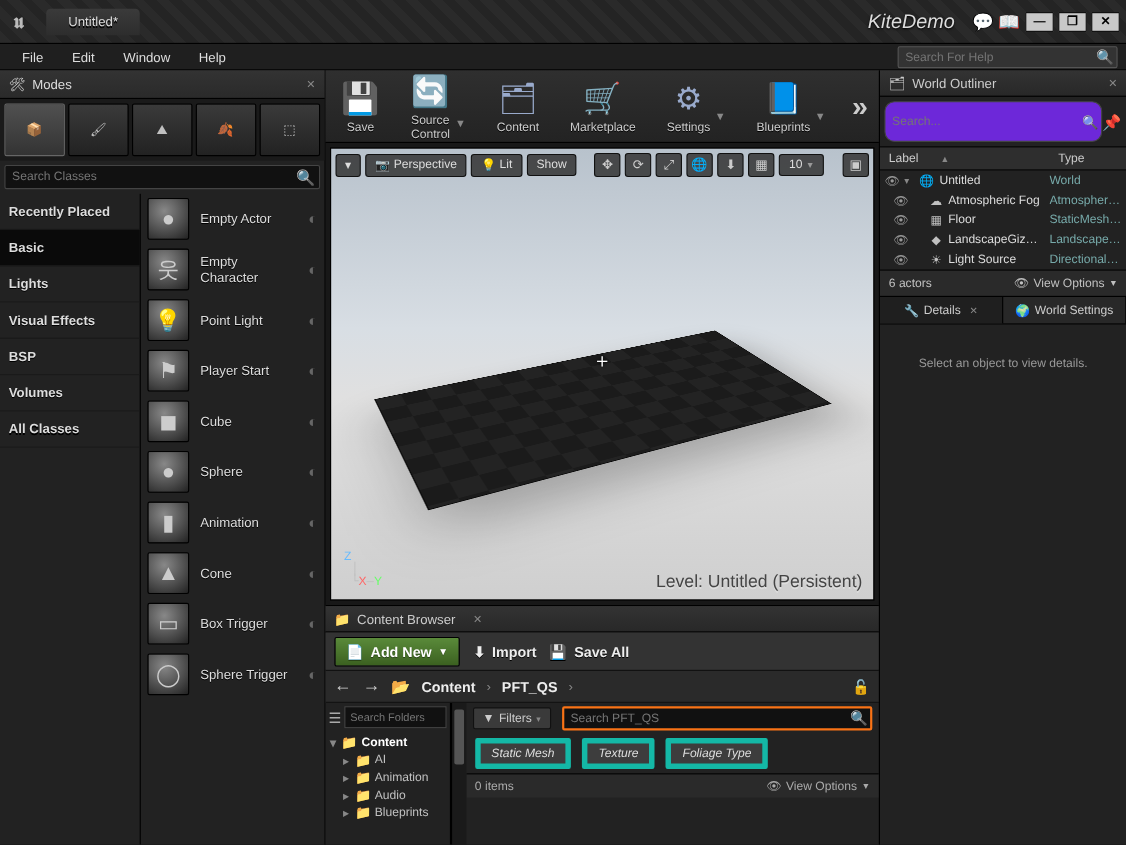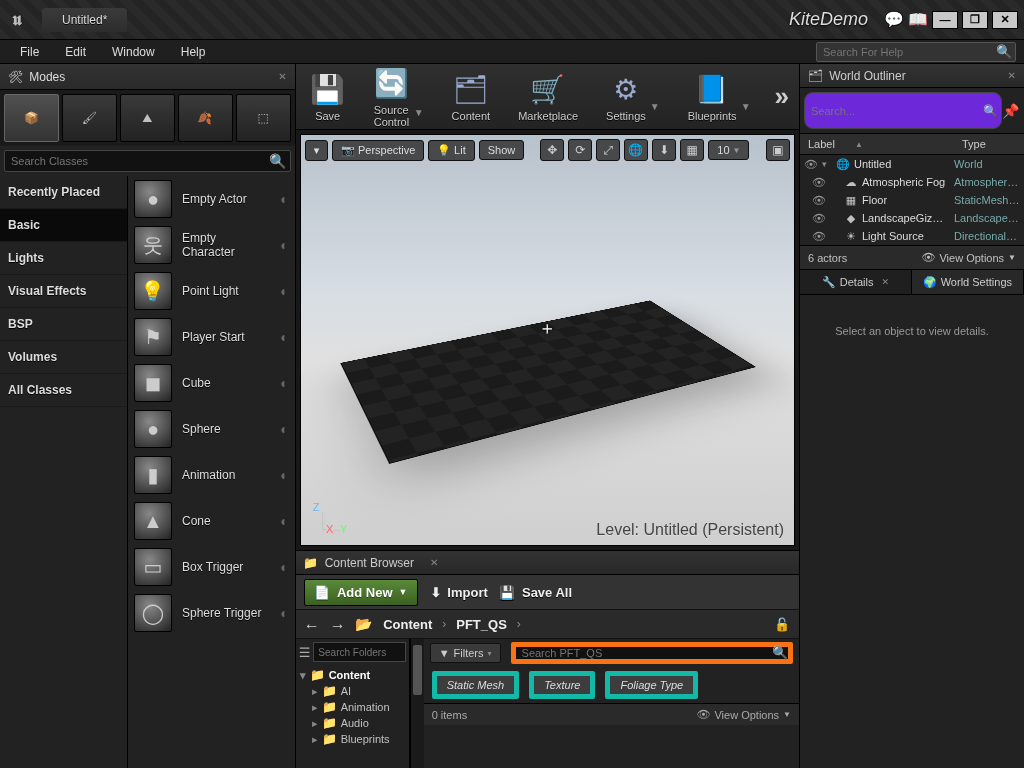"Search PFT_QS" .cb-search input { border: 5px solid #f97316 -> 2px solid #f97316 }
